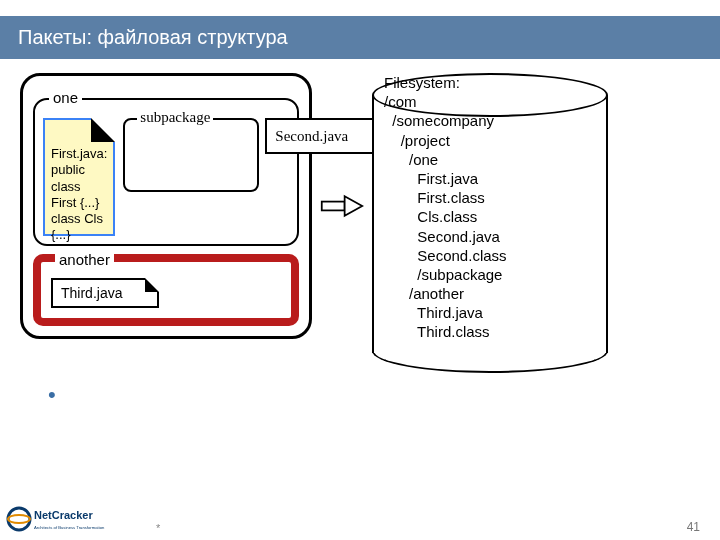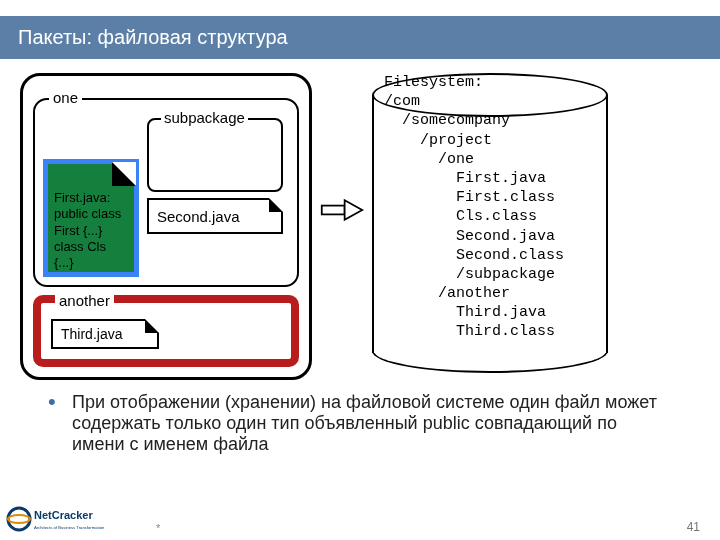"Filesystem:" .fs-text { font-family: Liberation Mono, monospace -> Liberation Sans, sans-serif }
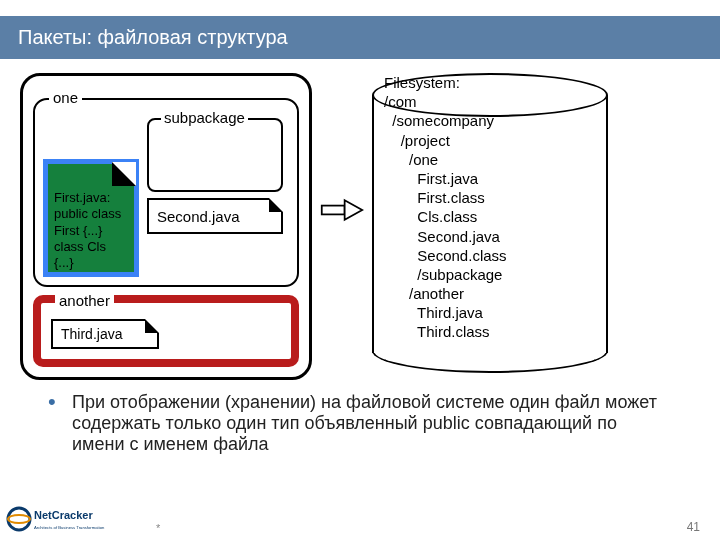"subpackage" .smallfile-wrap { flex-direction: column -> none; font-family: none -> Liberation Serif, serif }
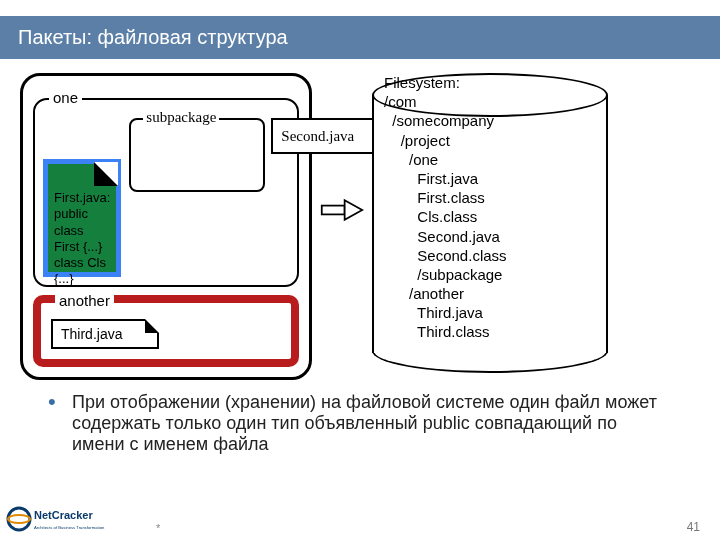"First.java:" .file-icon { background: #15803d -> #fef9c3; border: 5px solid #3b82f6 -> 2px solid #3b82f6; margin-top: 41px -> none }
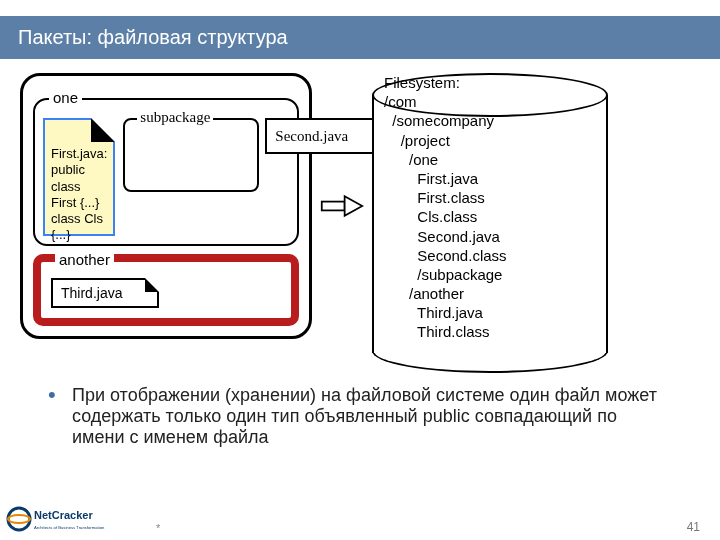"При отображении (хранении) на файловой" span { html: <span>При отображении (хранении) на файловой системе один файл может содержать только один тип объявленный public совпадающий по имени с именем файла</span> -> none }
